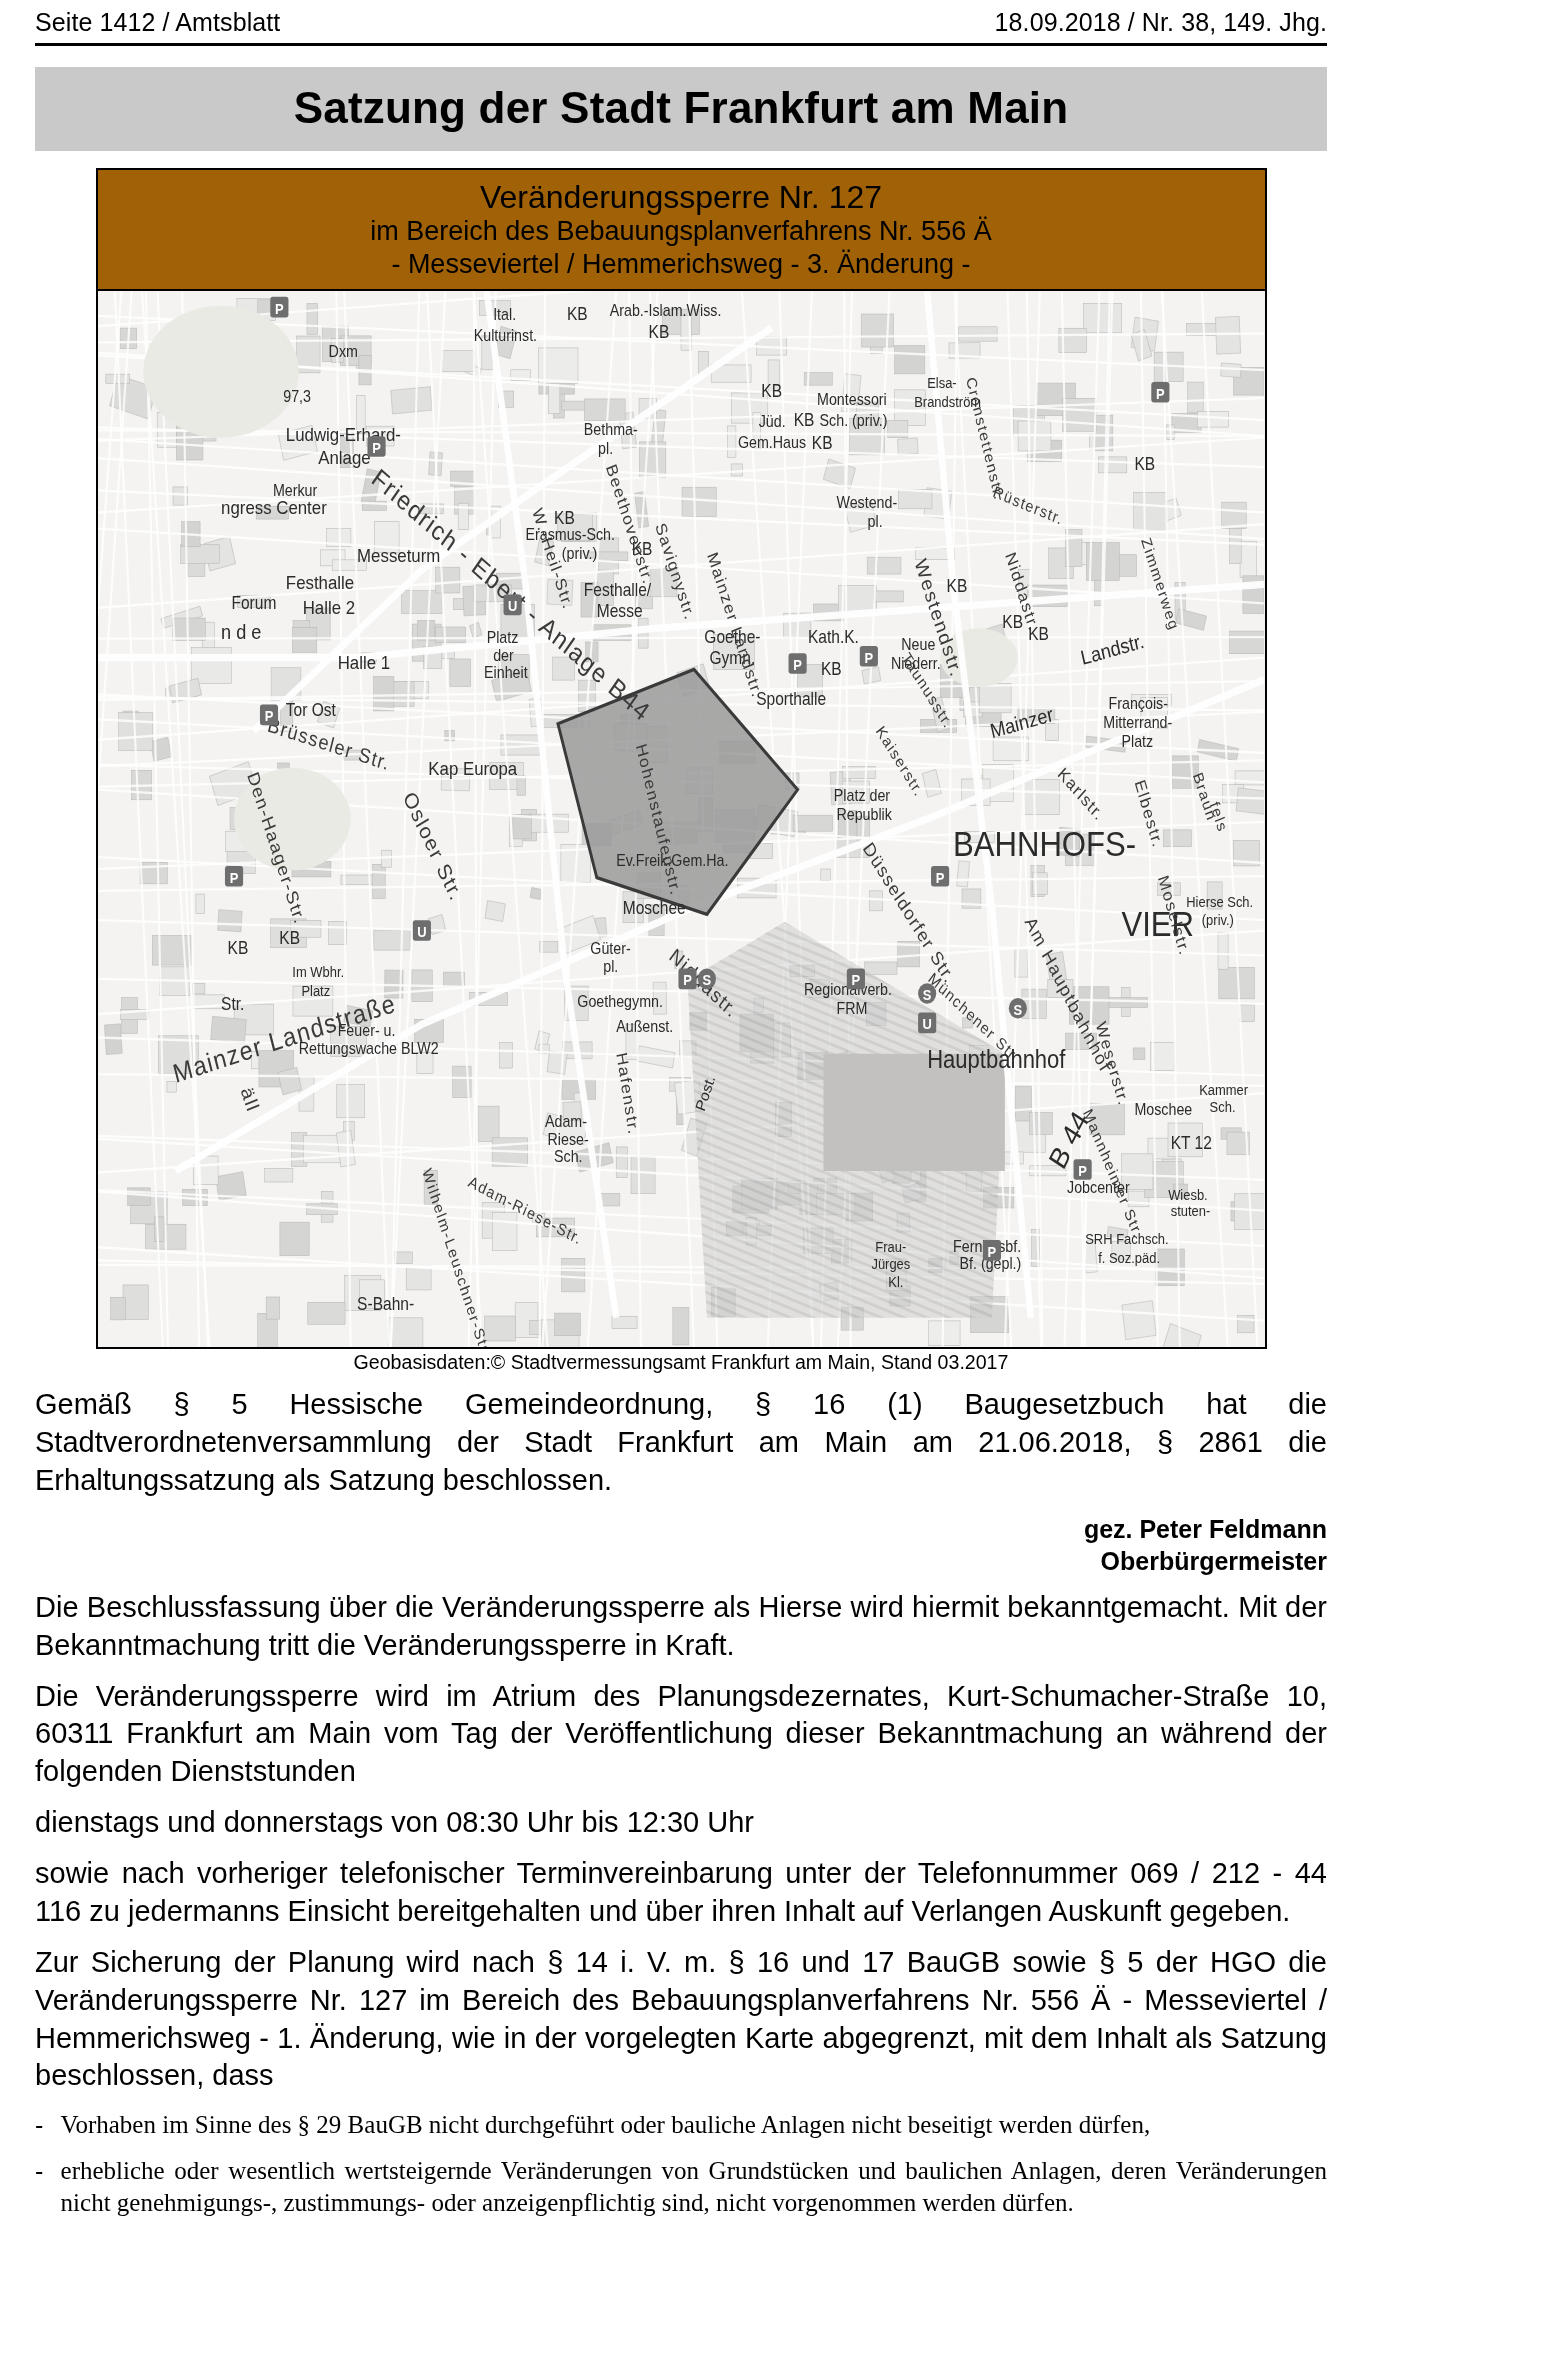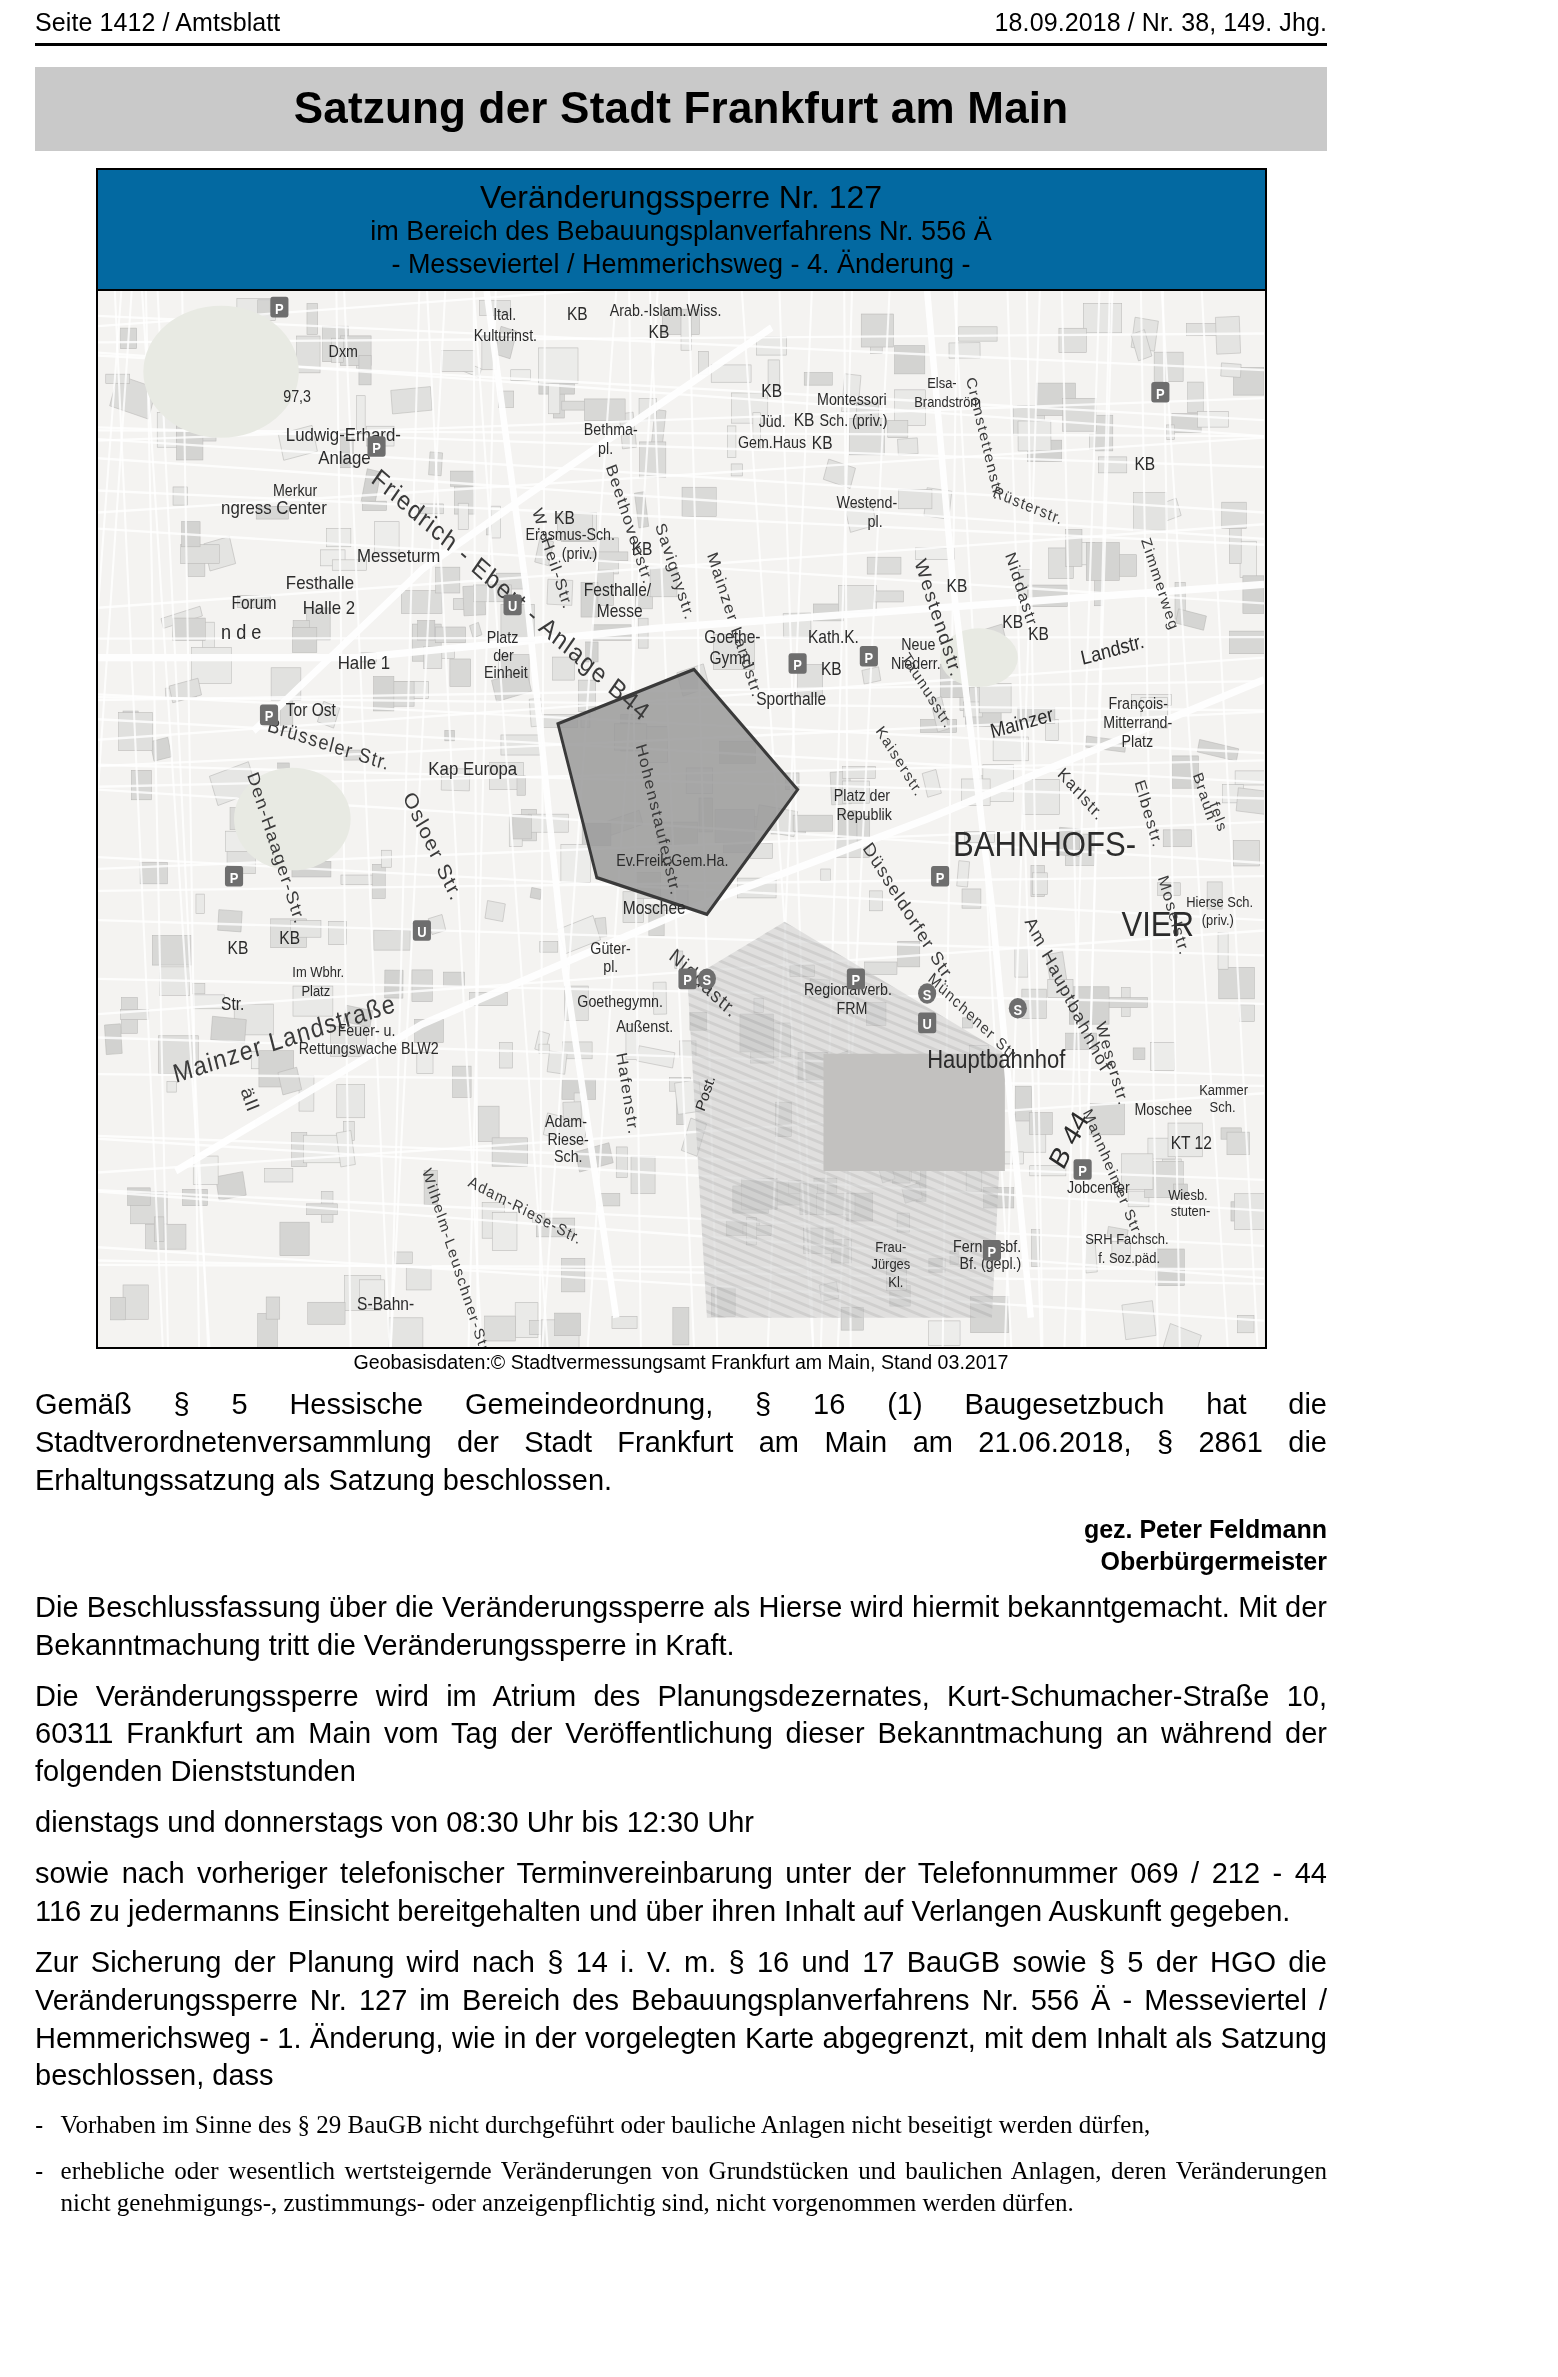"Veränderungssperre Nr. 127" .map-block { background: #0369a1 -> #a16207 }
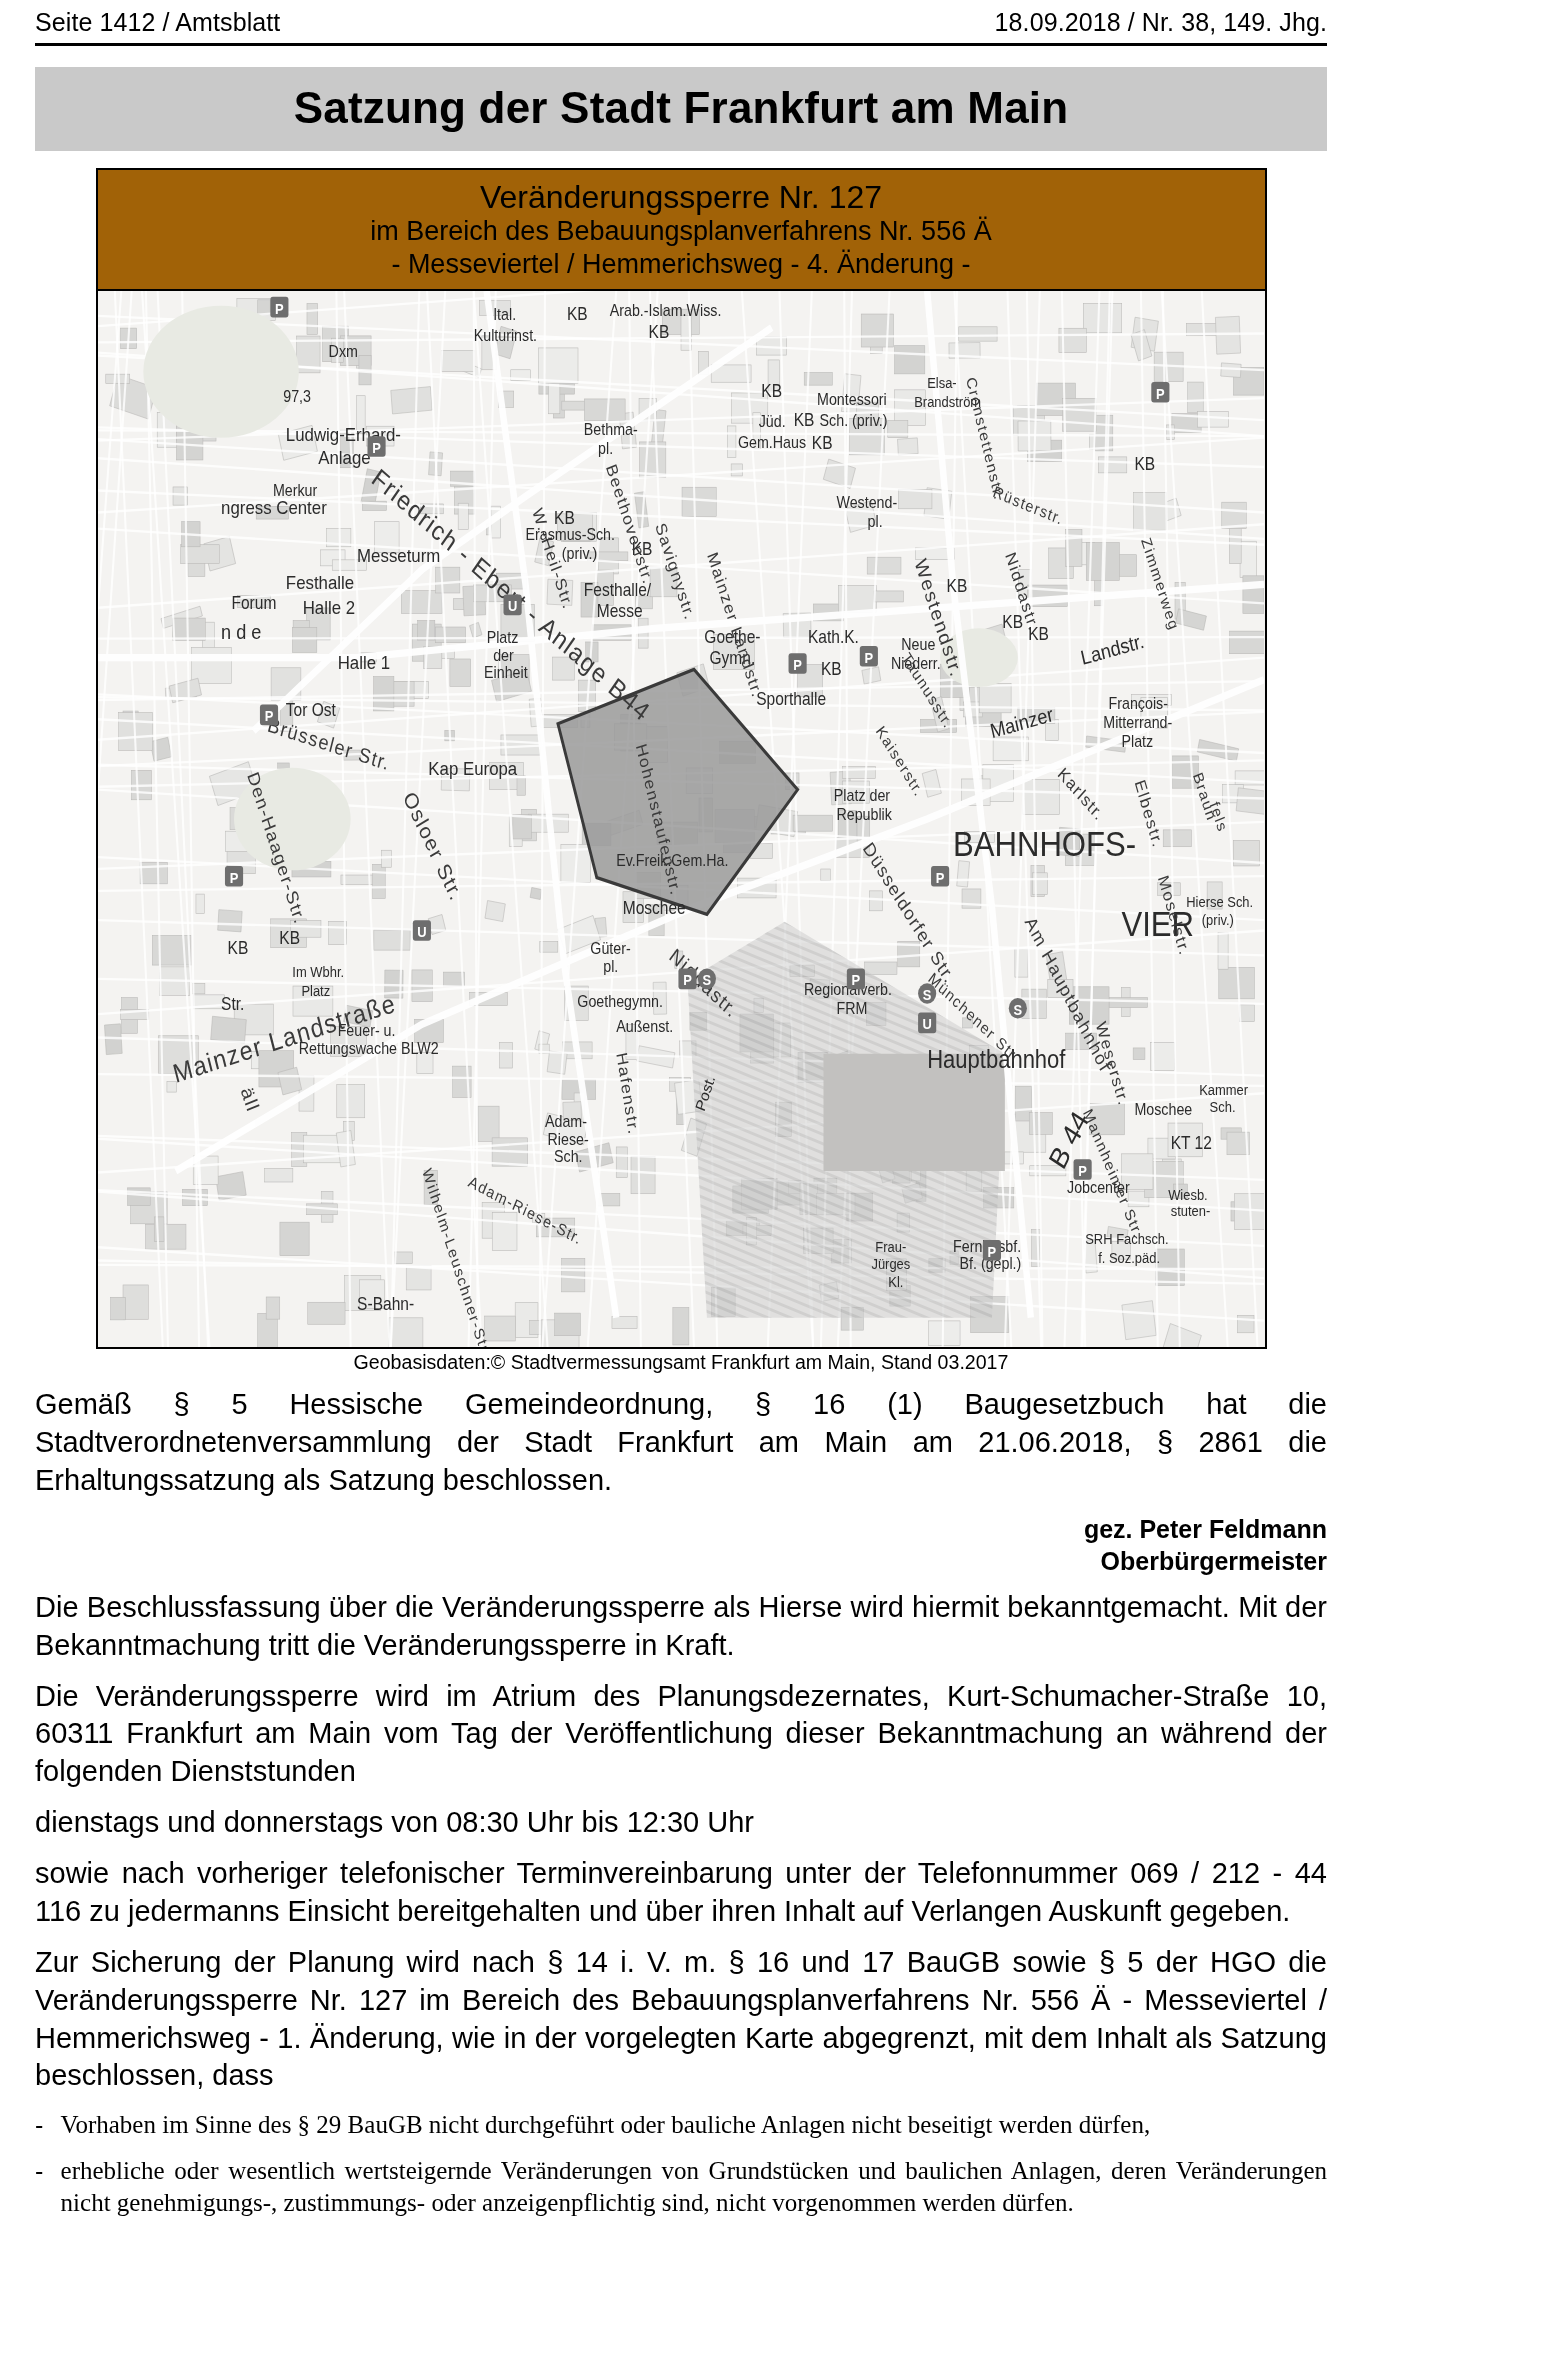"- Messeviertel / Hemmerichsweg -" div.l3 { text: 4 -> 3 }
